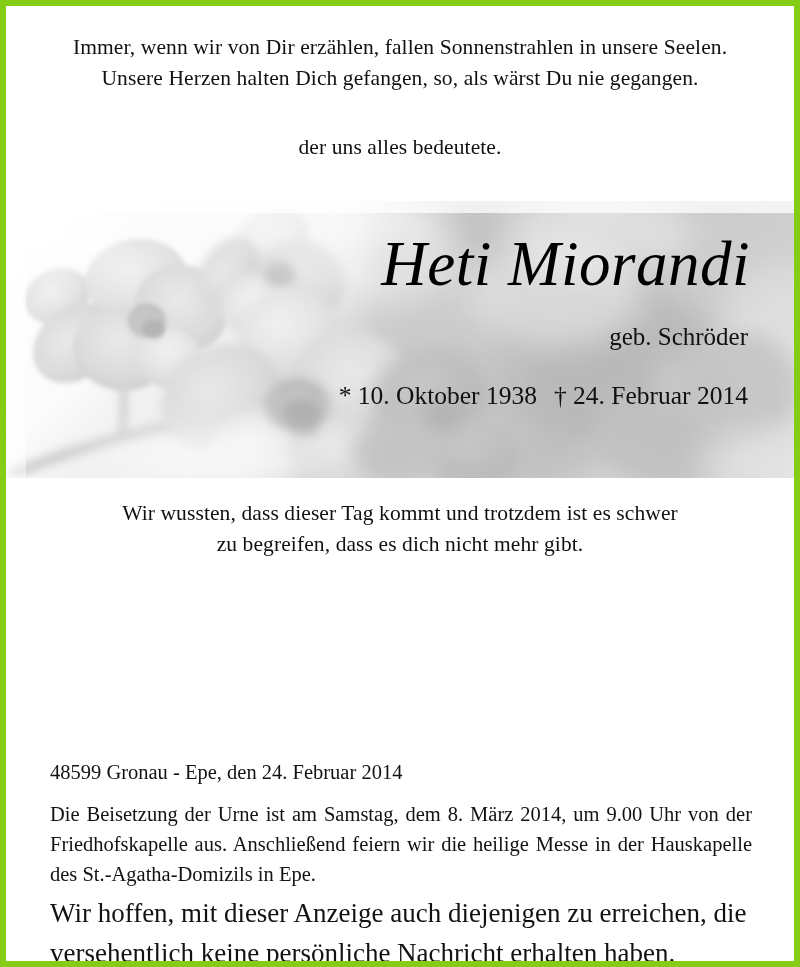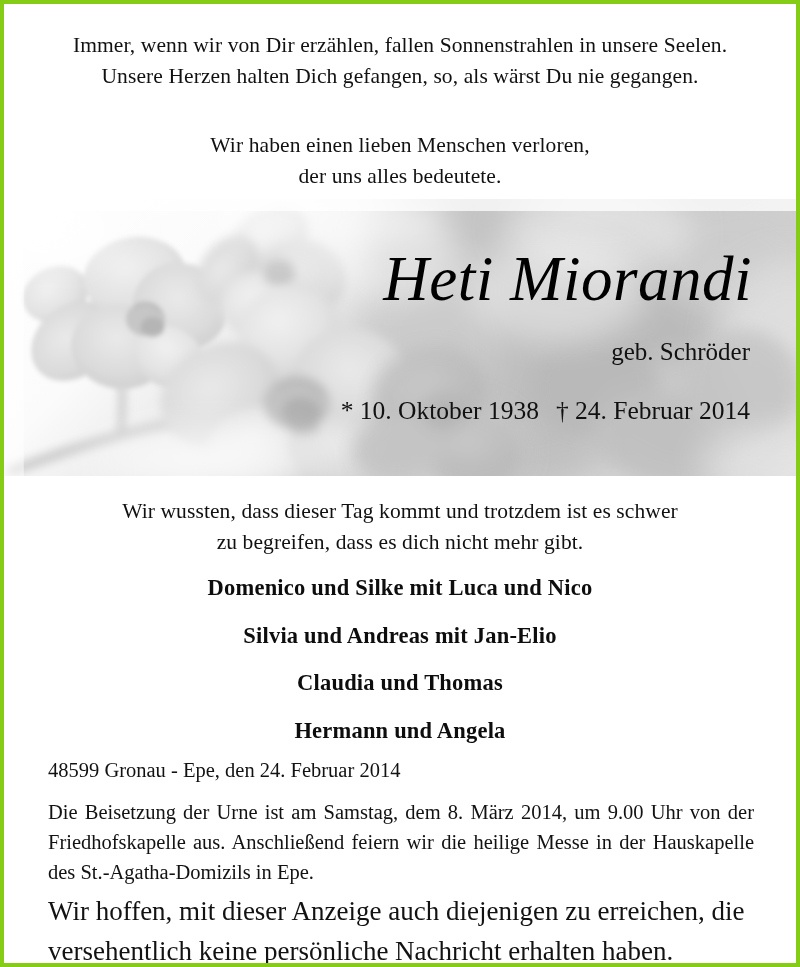"Immer, wenn wir von Dir" #notice { border: 4px solid #84cc16 -> 6px solid #84cc16 }
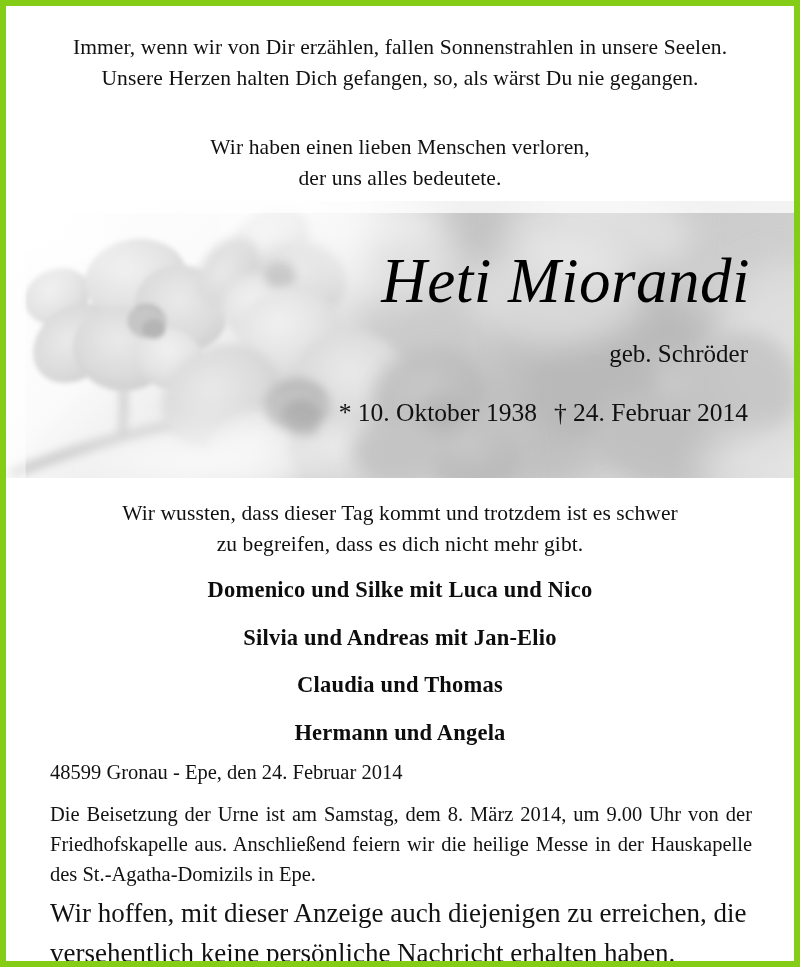"Wir haben einen lieben Menschen" span.ln { html: <span>Wir haben einen lieben Menschen verloren,</span> -> none }
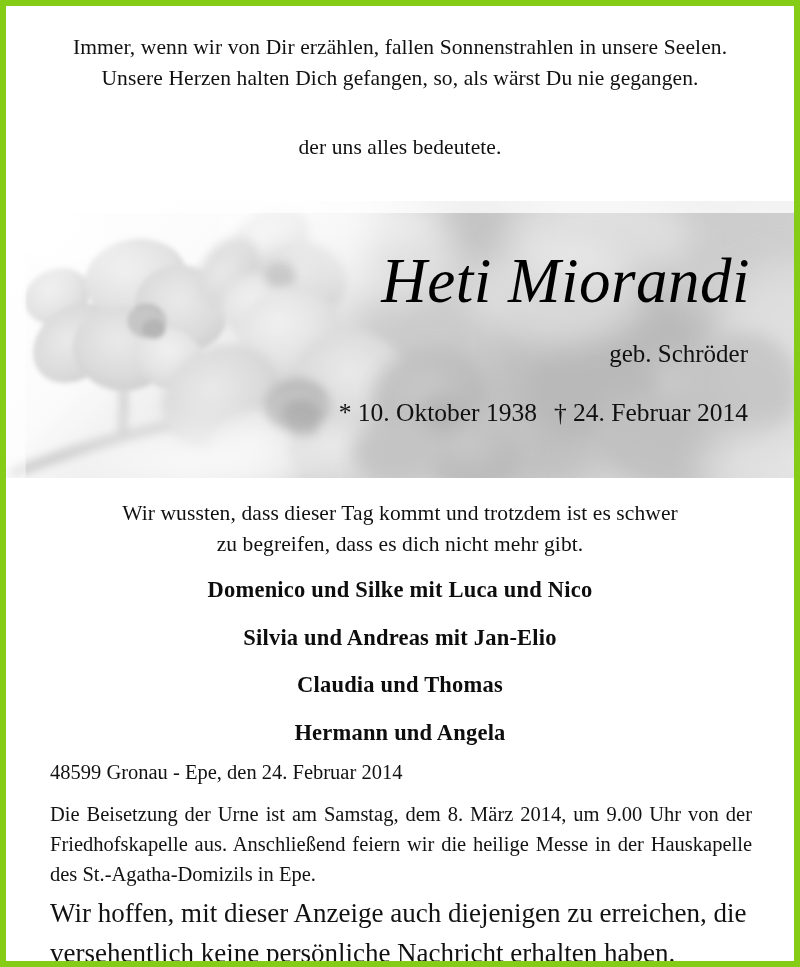"Heti Miorandi" #name-block { top: 212px -> 195px }
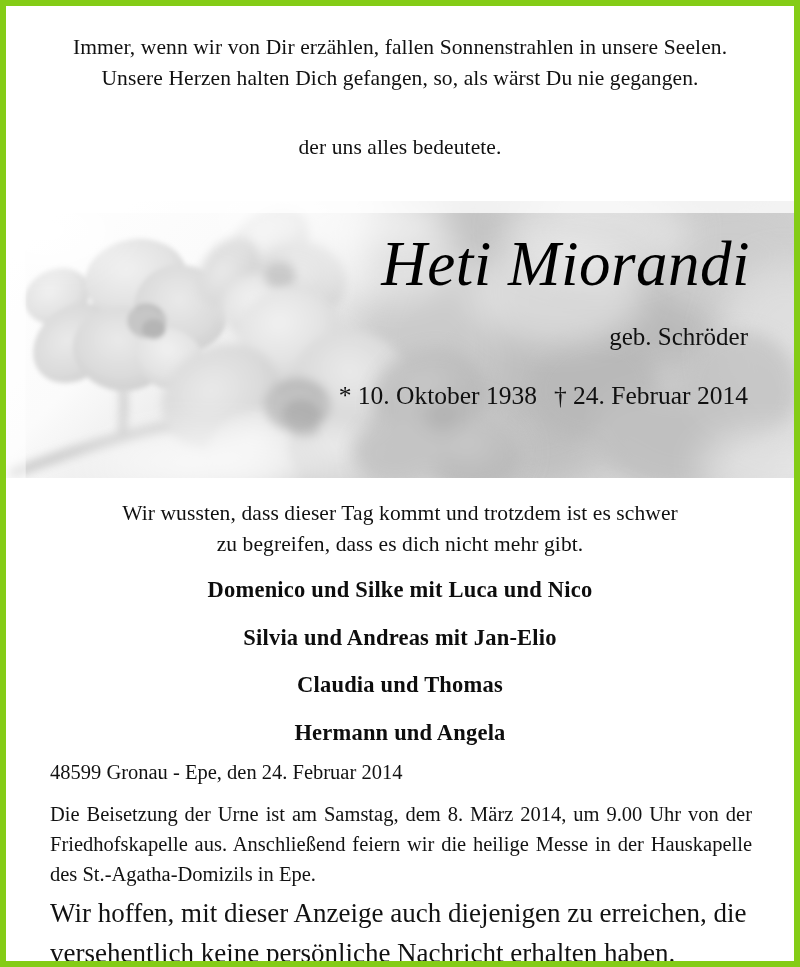"Domenico und Silke mit Luca" div { html: <div> <span>Domenico und Silke mit Luca und Nico</span> <span>Silvia und Andreas mit Jan-Elio</span> <span>Claudia und Thomas</span> <span>Hermann und Angela</span> </div> -> none }
